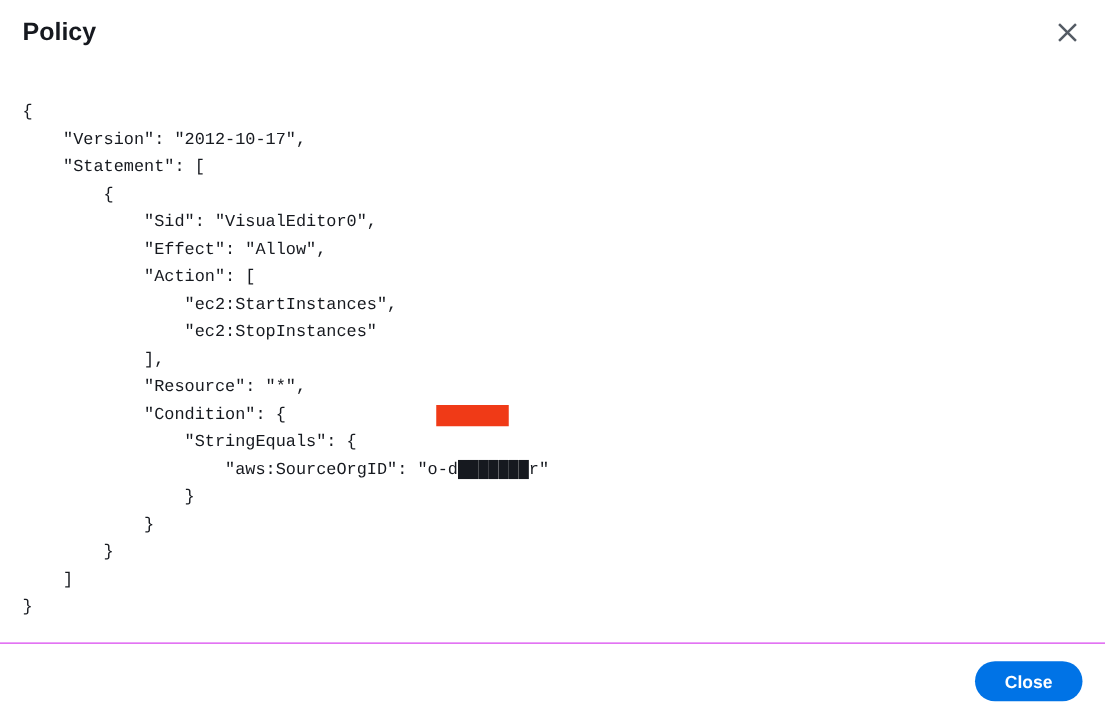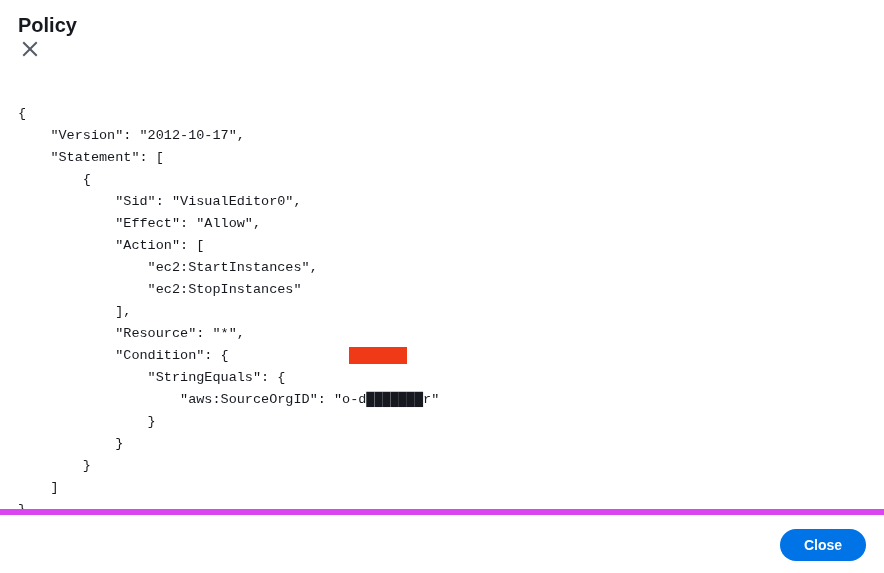"Policy" .dialog-header { align-items: flex-start -> center; flex-direction: column -> none }
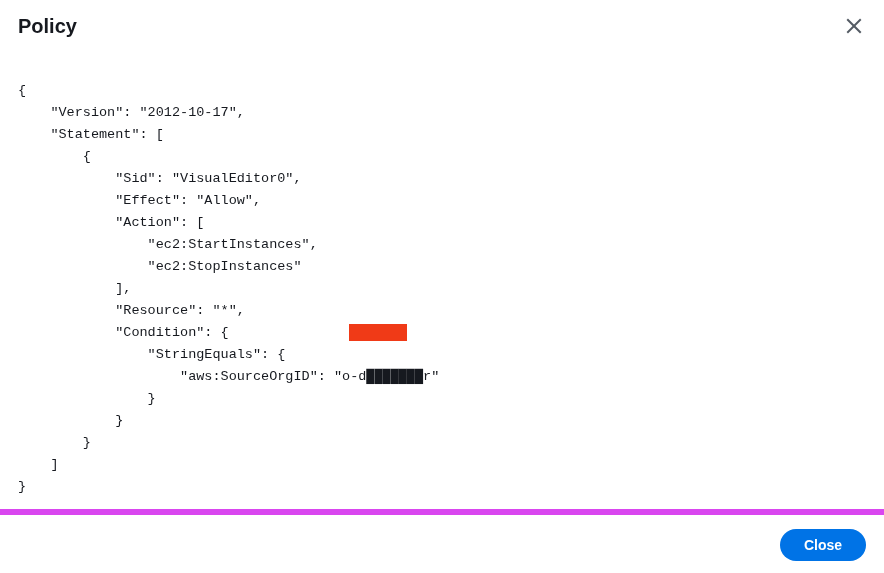"Close" .dialog-footer { border-top: 6px solid #d946ef -> 1px solid #d946ef }
